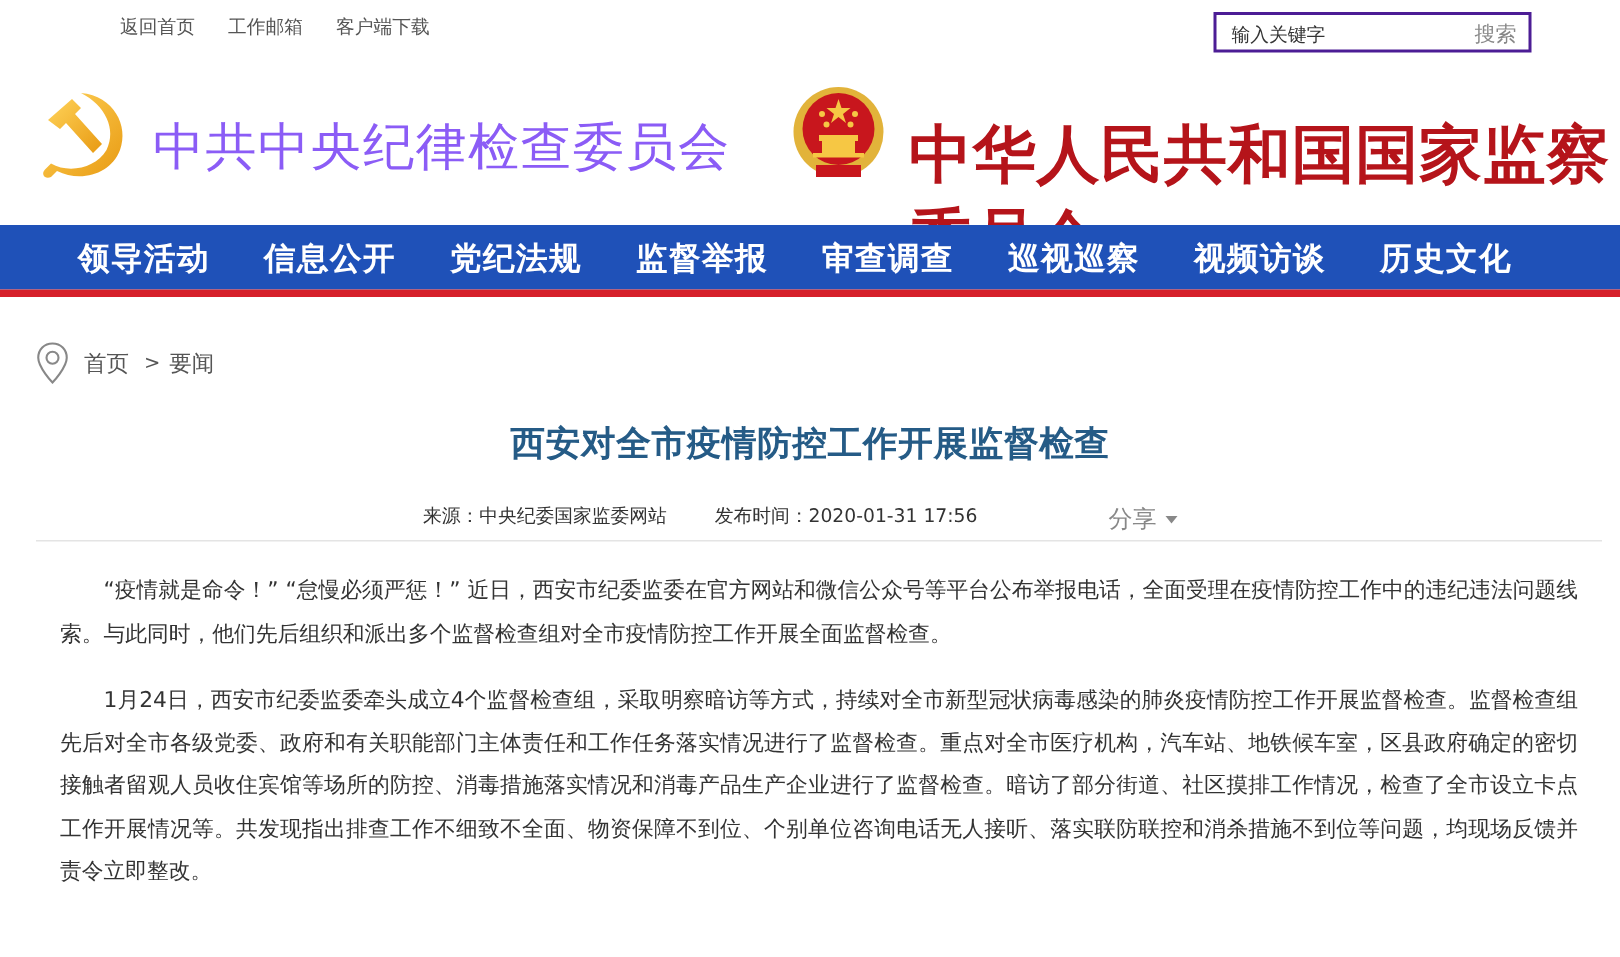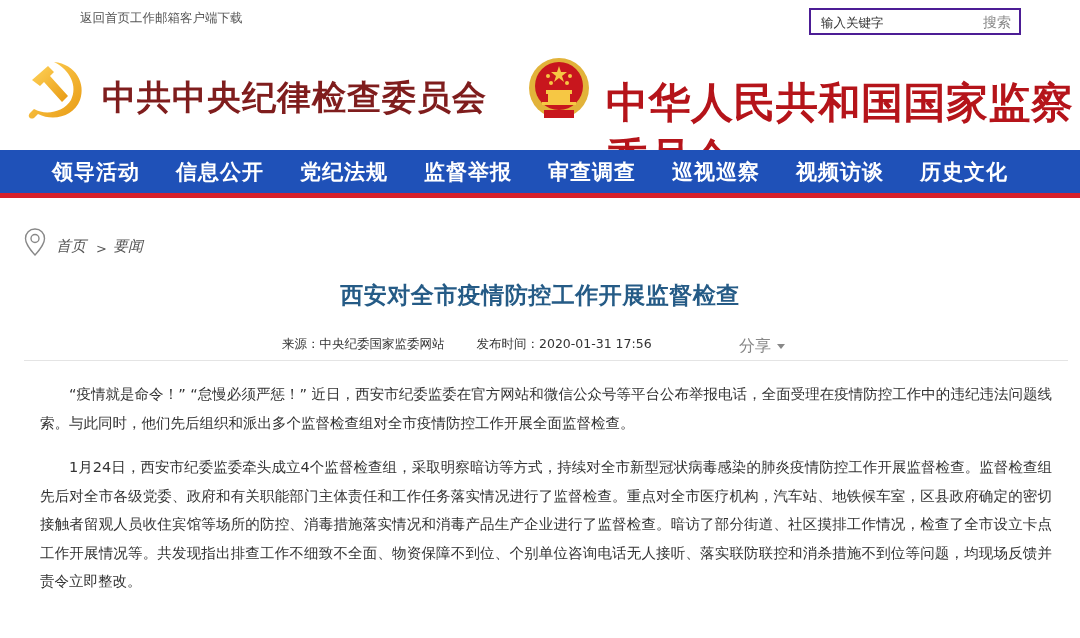"返回首页" .toplinks { gap: none -> 22px }
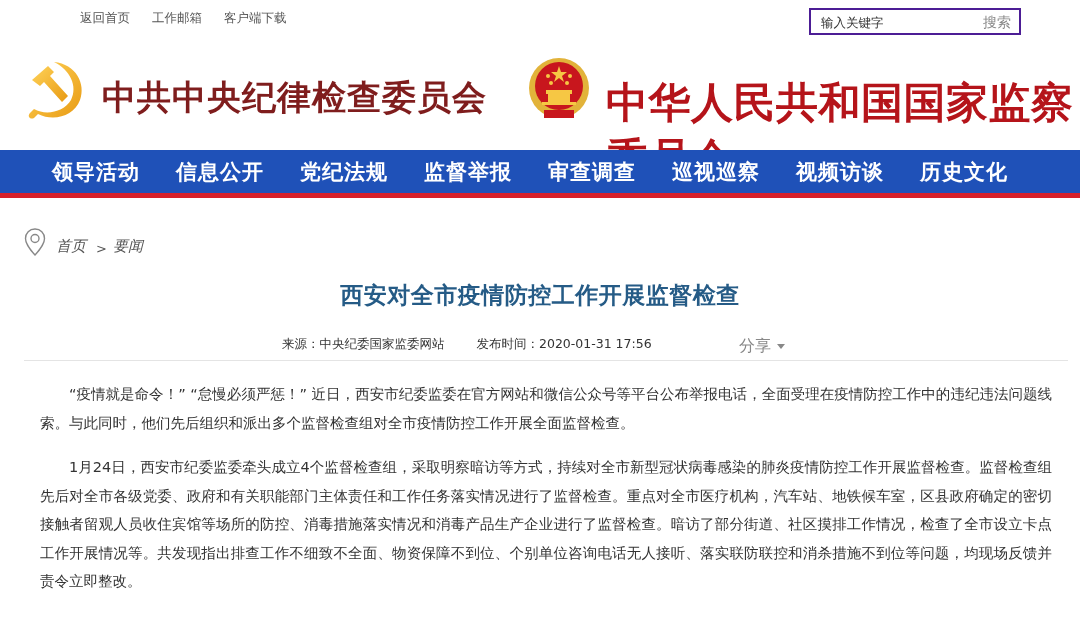"中共中央纪律检查委员会" .logo1-text { color: #7f1d1d -> #8b5cf6; font-weight: bold -> normal }
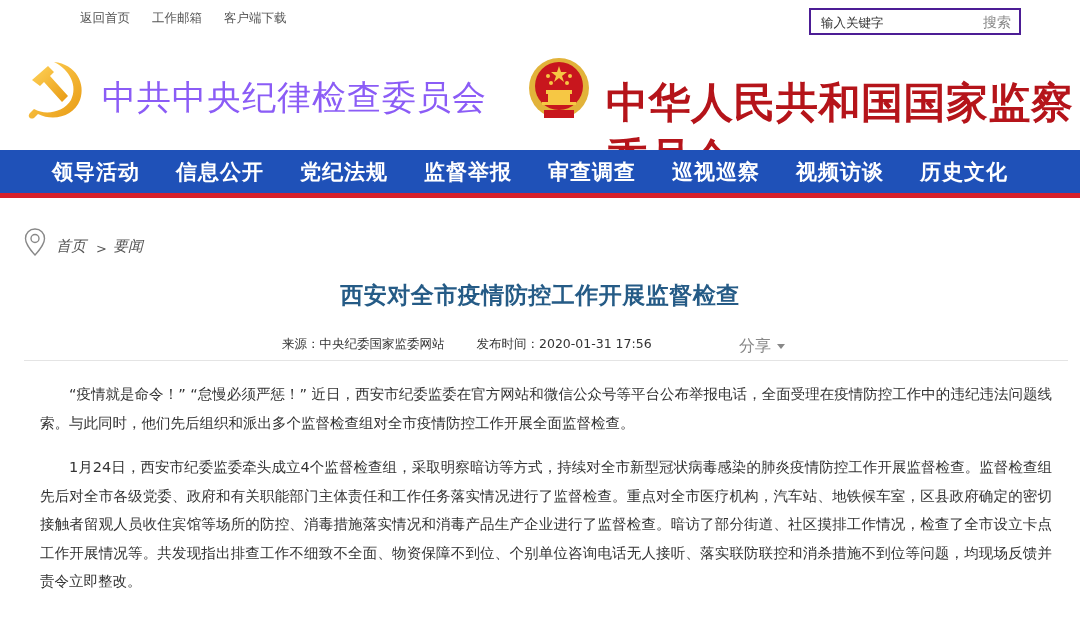"首页" .crumb { align-items: flex-end -> center; font-style: italic -> none }
